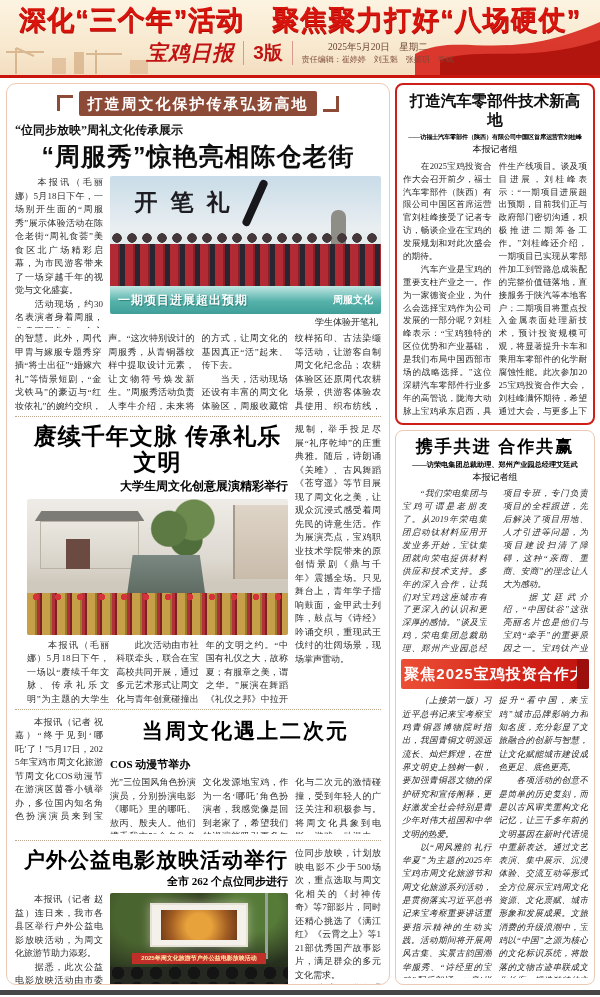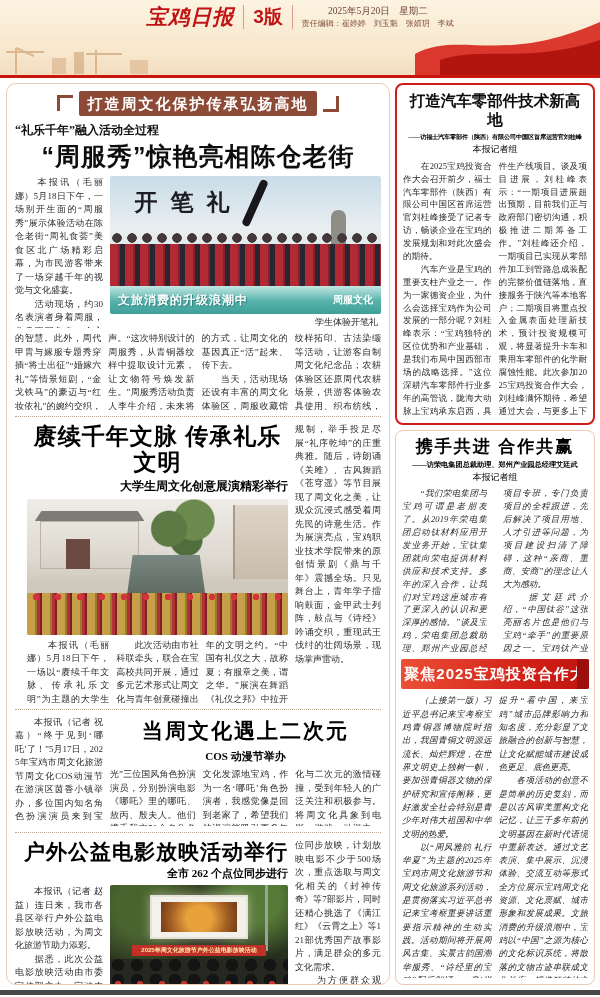"深化“三个年”活动 聚焦聚力打好“八场硬仗”" div.top-headline { html: none -> <div>深化“三个年”活动 聚焦聚力打好“八场硬仗”</div> }
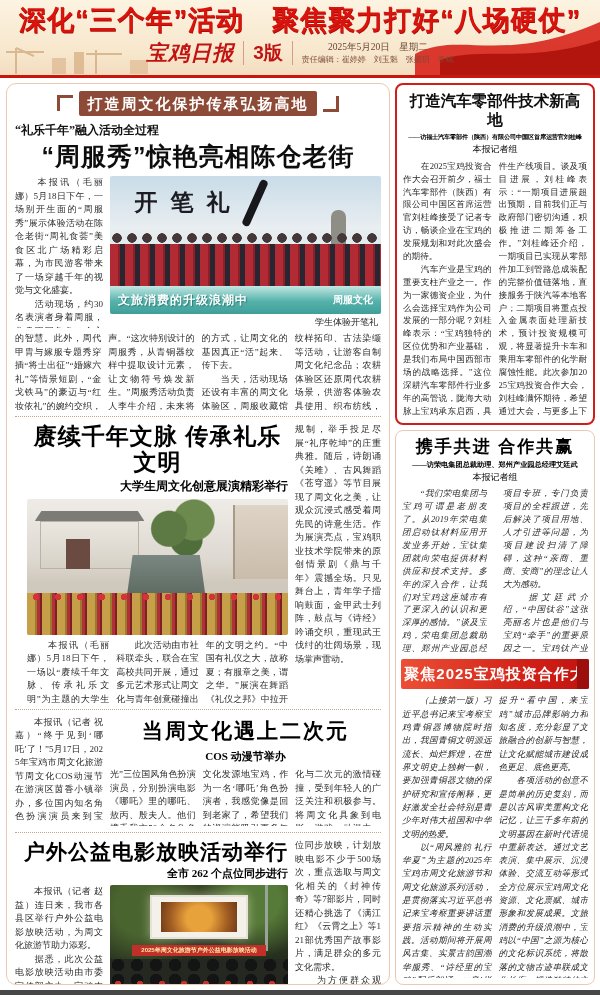"“礼乐千年”融入活动全过程" div.a1-kicker { text: 礼乐千年”融入活动全过程 -> 位同步放映”周礼文化传承展示 }
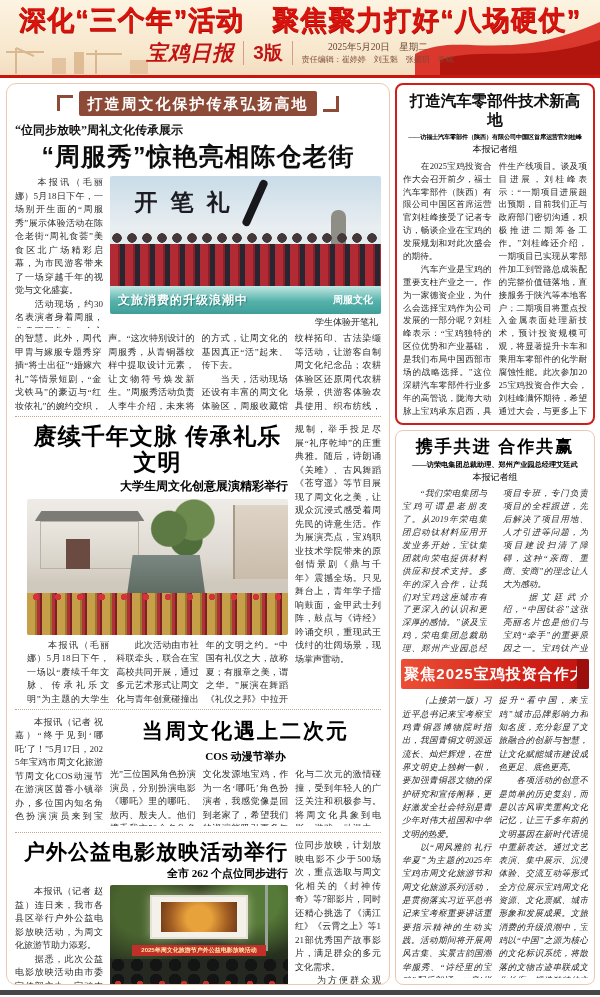"文旅消费的升级浪潮中" span.t1 { text: 文旅消费的升级浪潮中 -> 一期项目进展超出预期 }
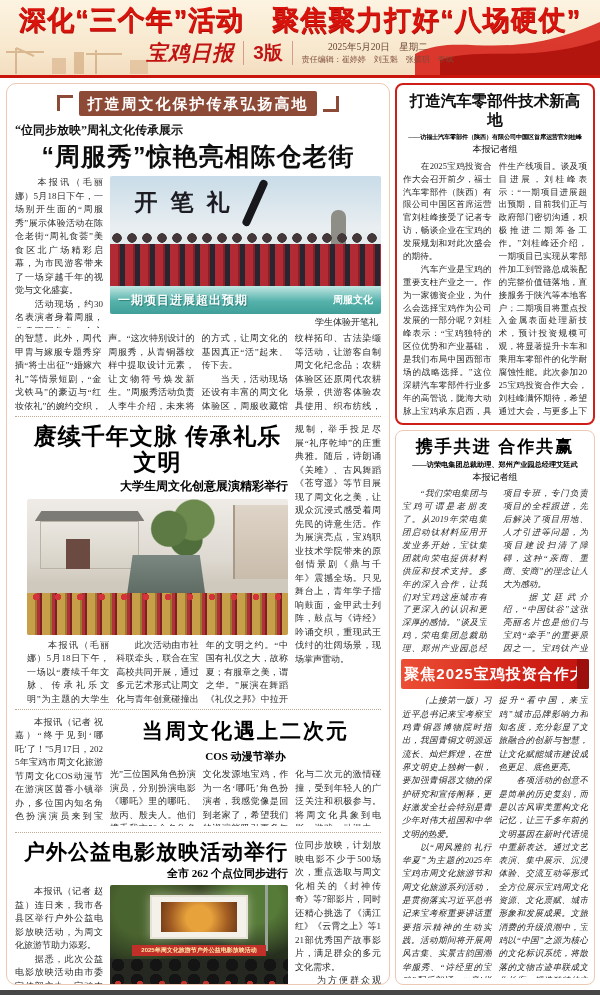"COS 动漫节举办" .a3-sub { margin: 6px 0 4px -> 14px 0 4px; text-align: center -> left }
